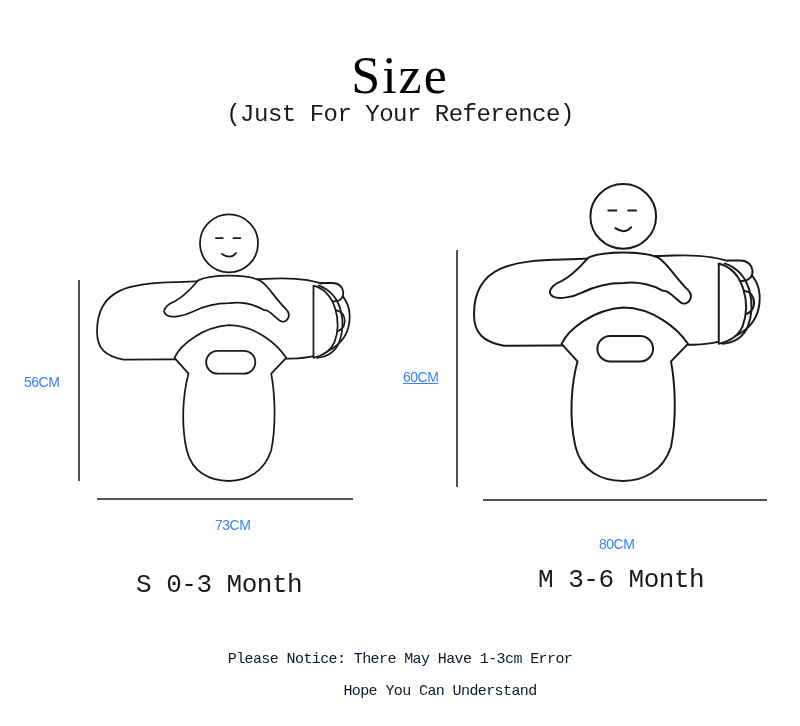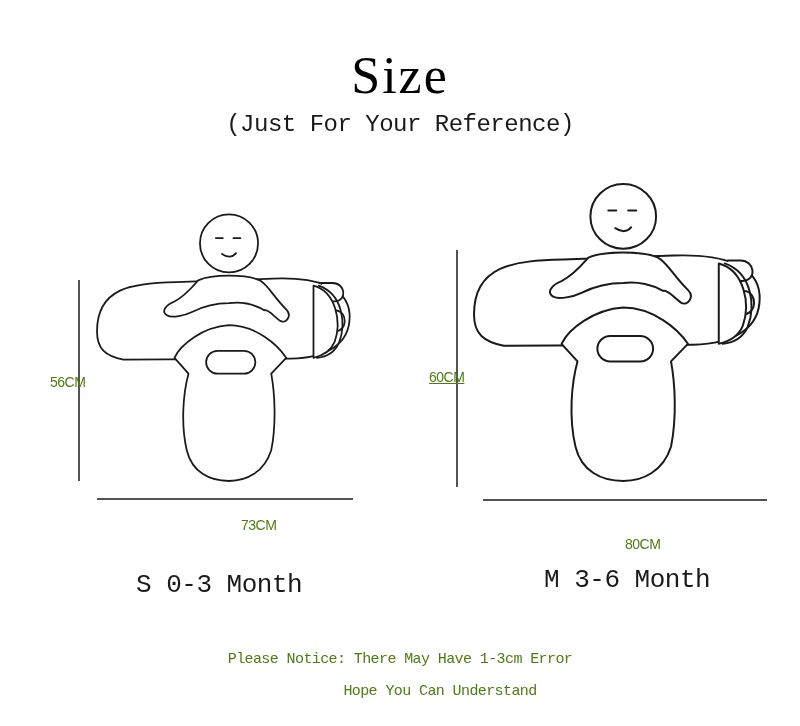"(Just For Your Reference)" #subtitle { top: 111px -> 101px }
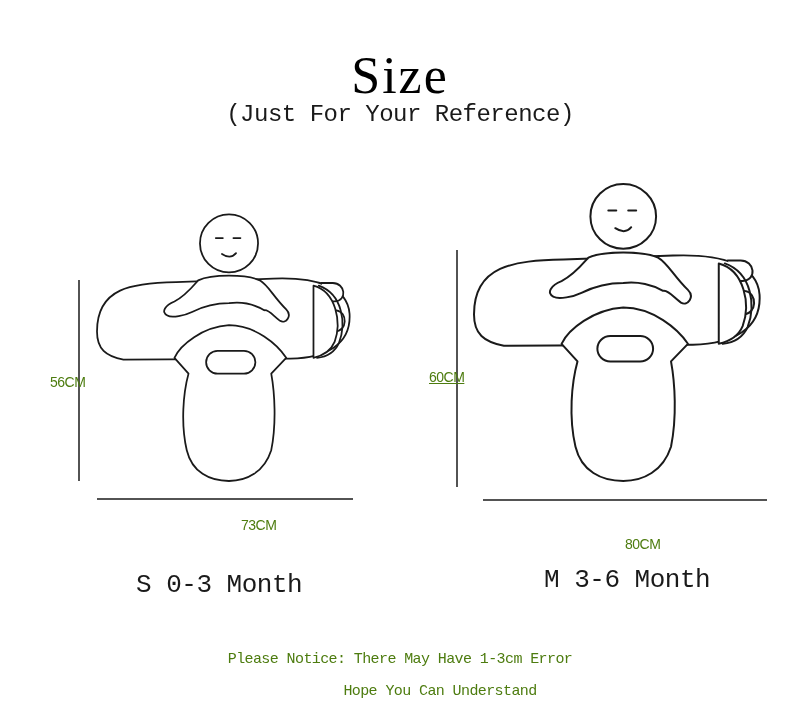"56CM" .sans { color: #4d7c0f -> #3b82f6; margin-left: 26px -> none }
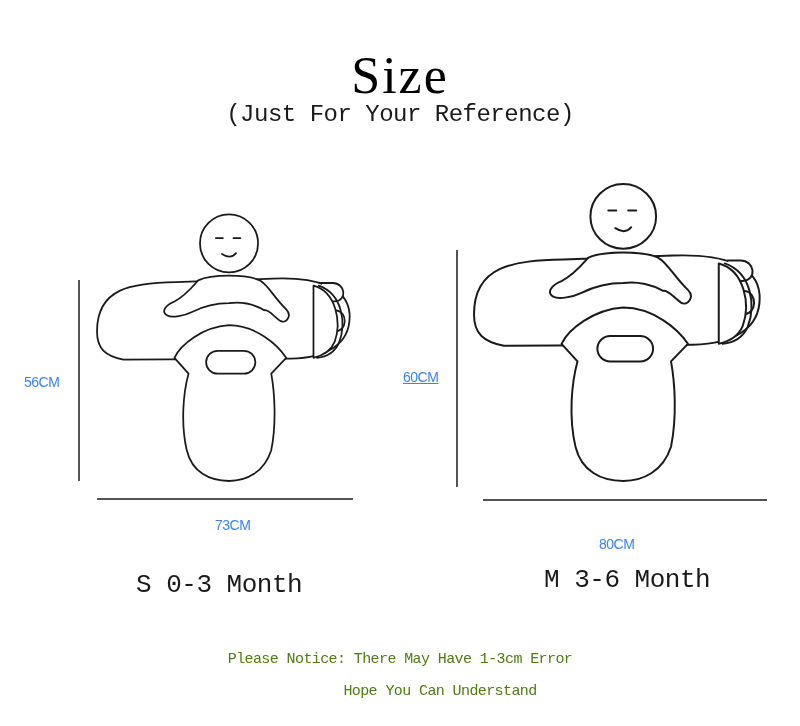"M 3-6 Month" div.abs { margin-left: 6px -> none }
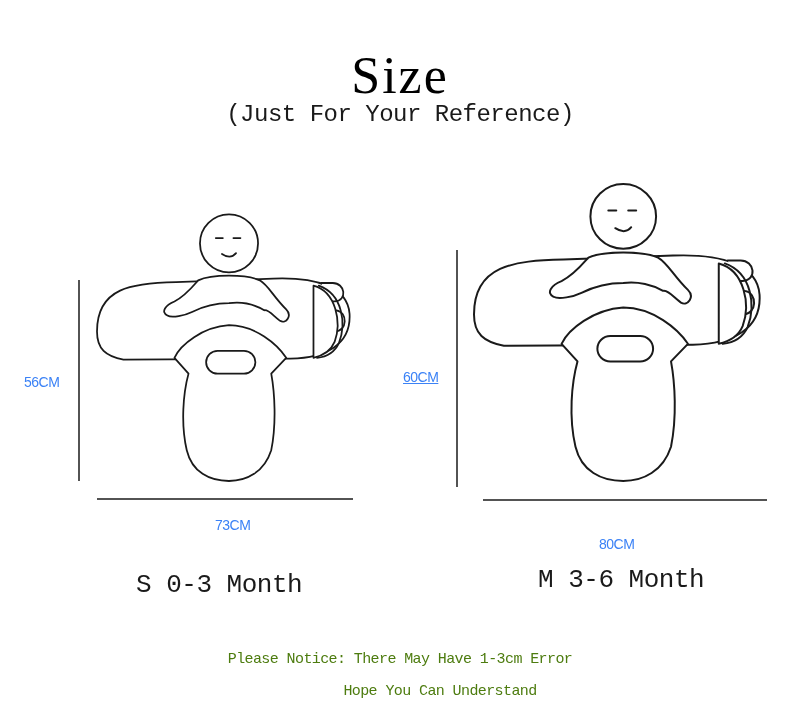"Please Notice: There May Have" .notice { color: #4d7c0f -> #0f172a }
